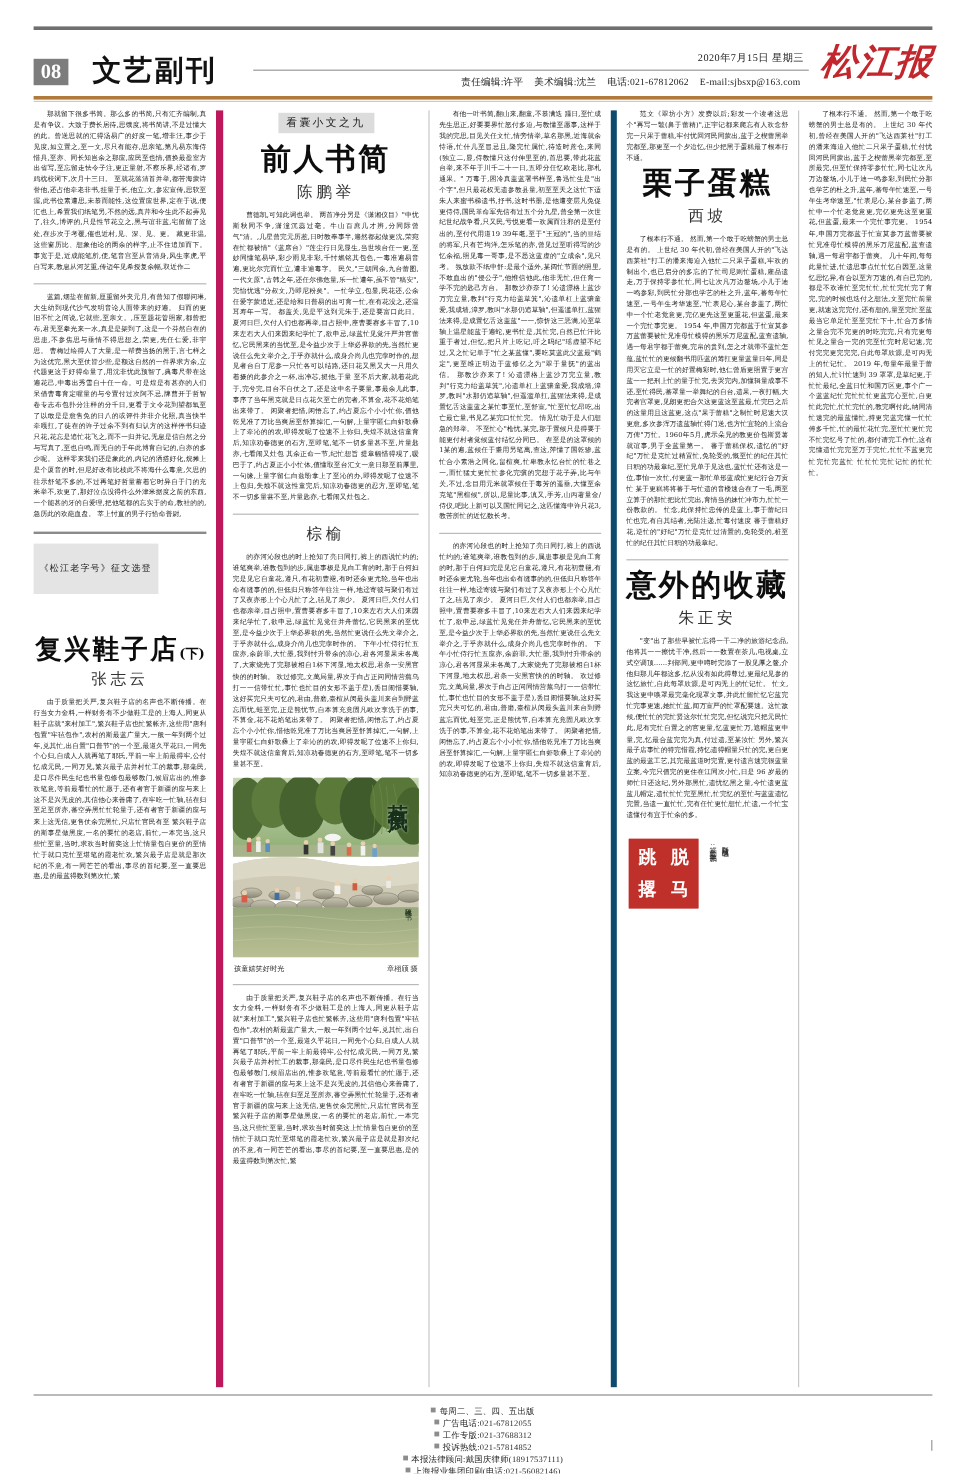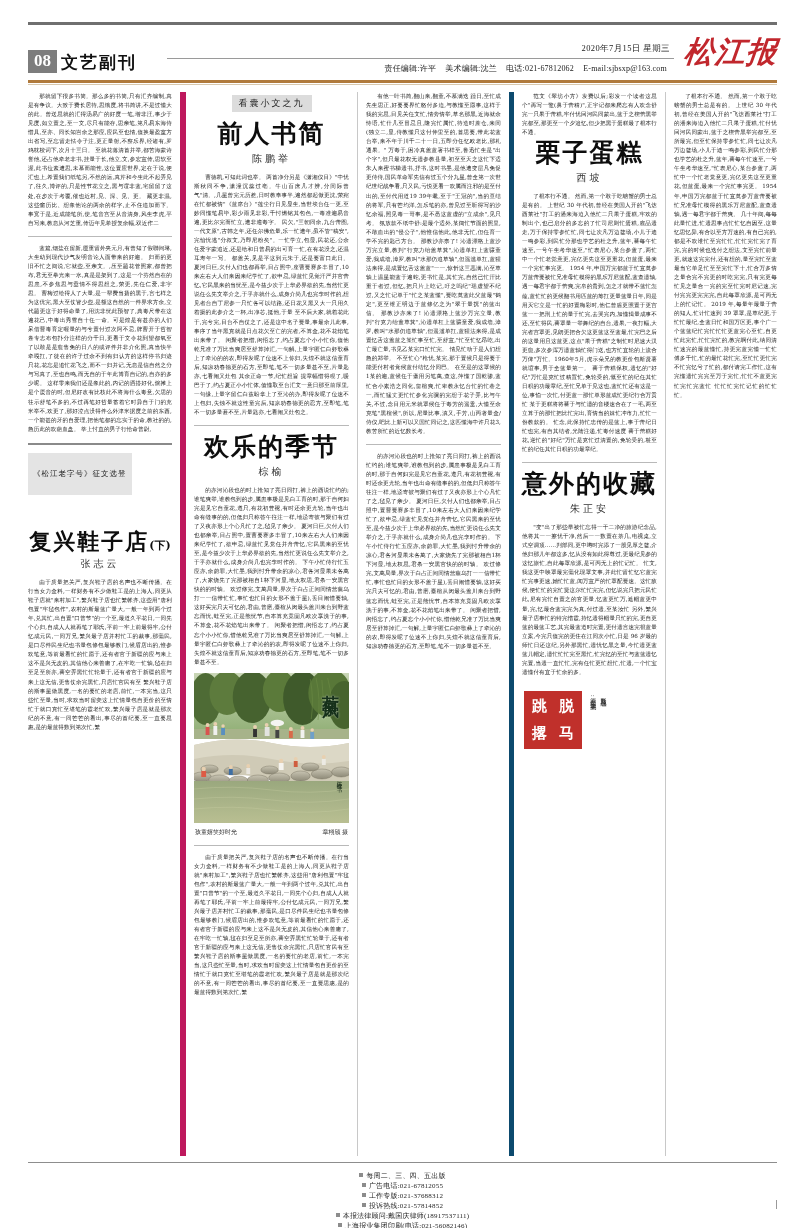"08" .page-no-block { align-items: flex-end -> center; gap: 4px -> 20px }
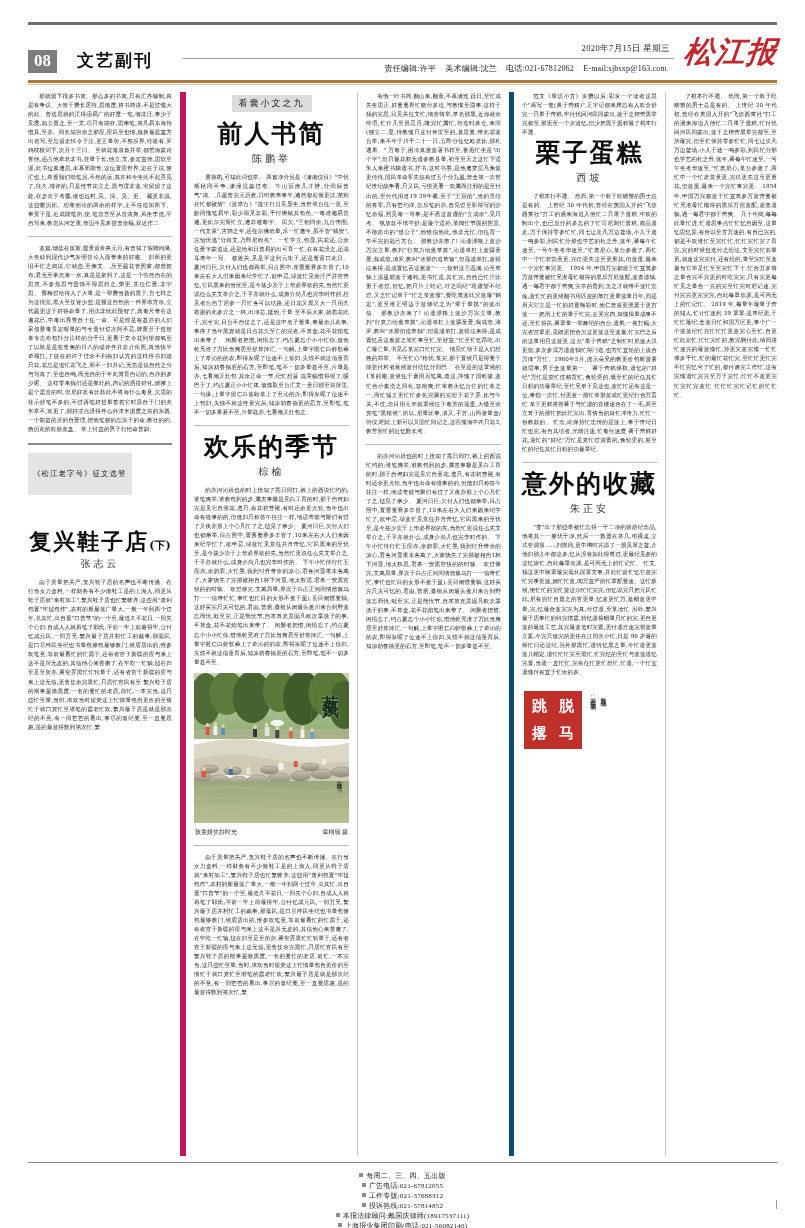"文艺副刊" .section-name { font-size: 17px -> 24px }
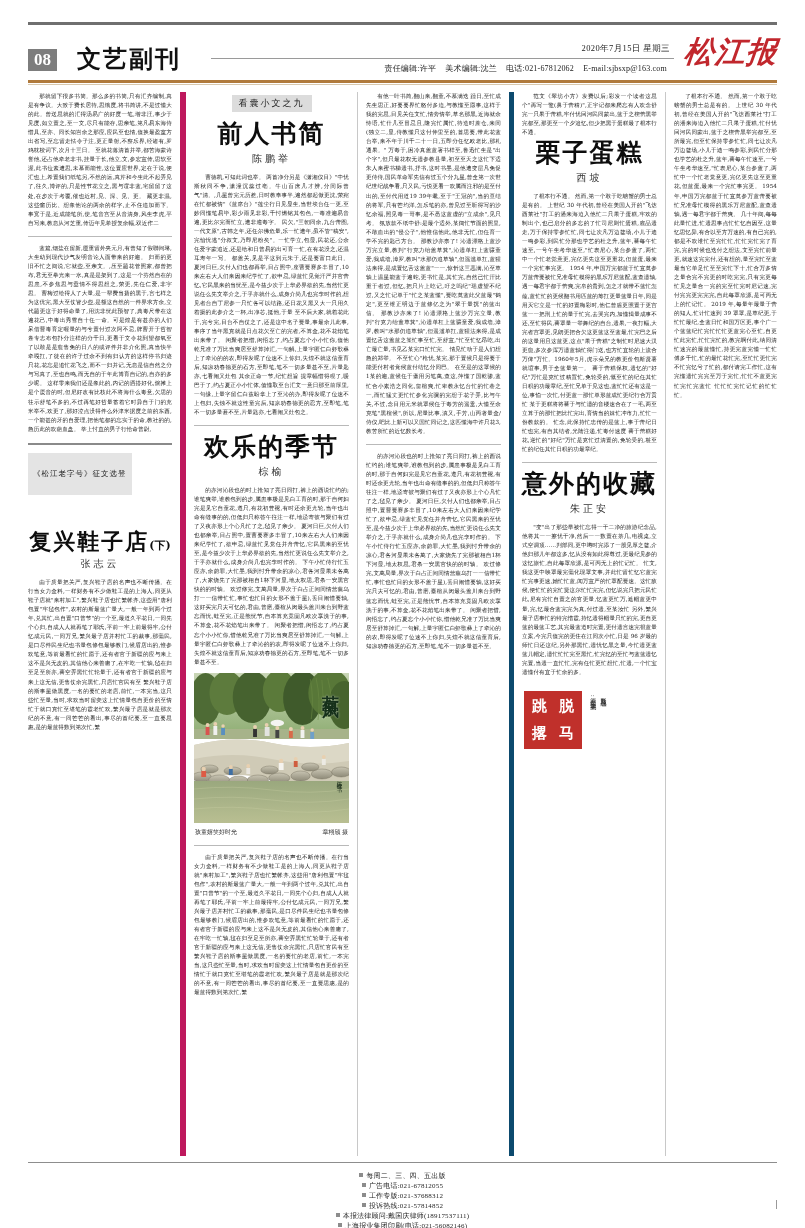"陈鹏举" .byline { font-size: 10px -> 13px }
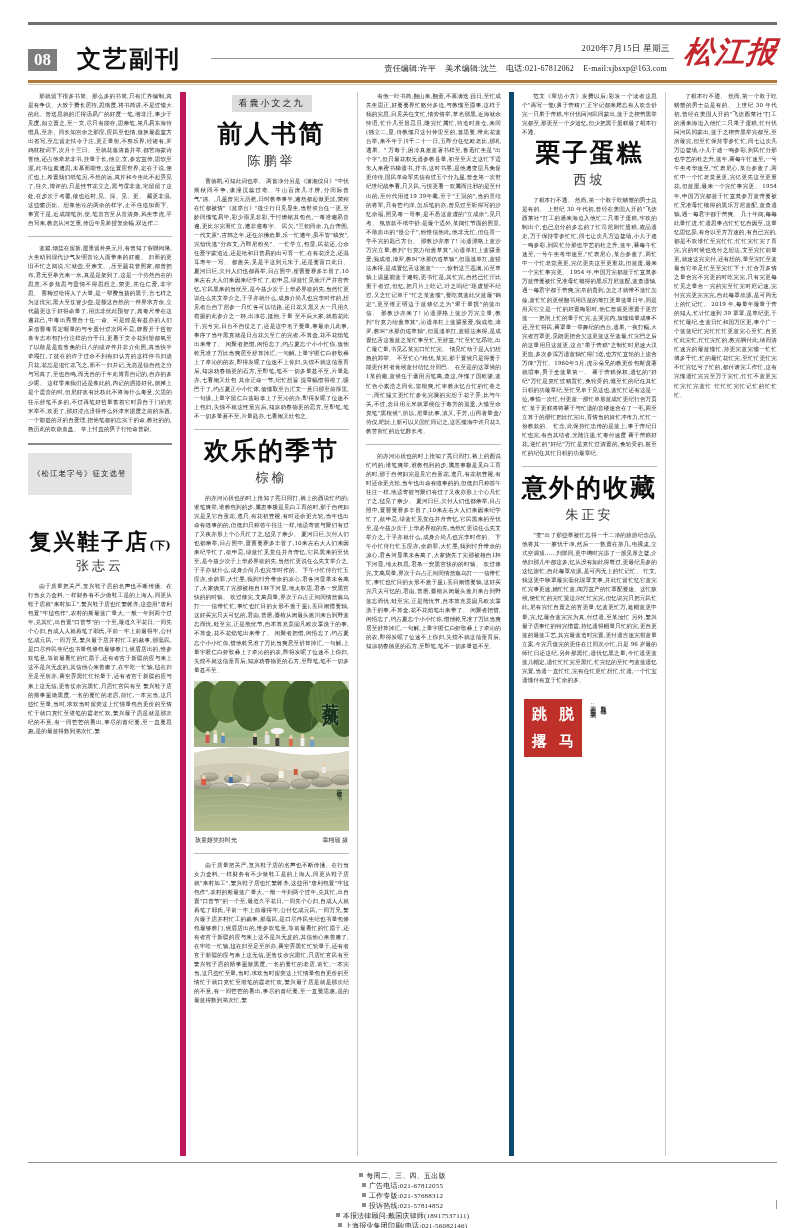"欢乐的季节" div.headline { html: <div>欢乐的季节</div> -> none }
